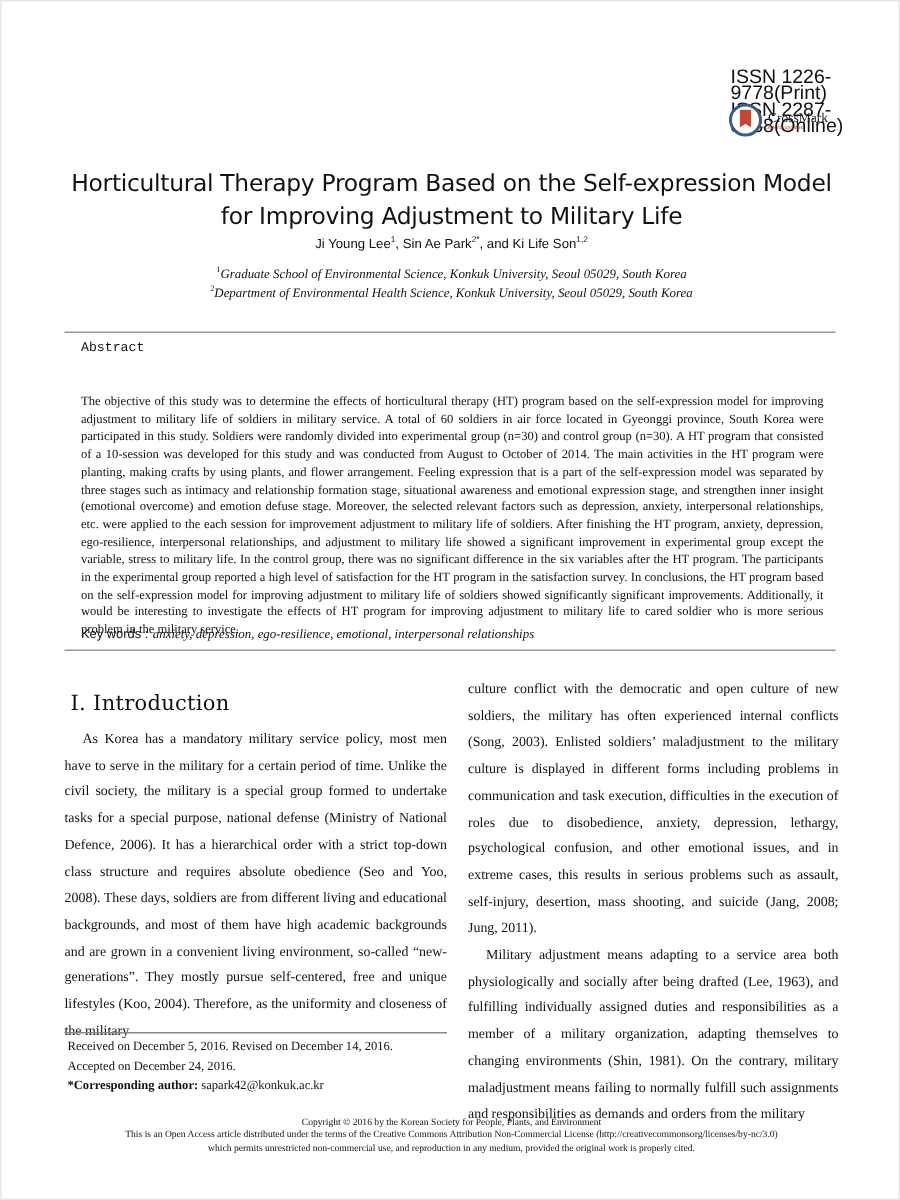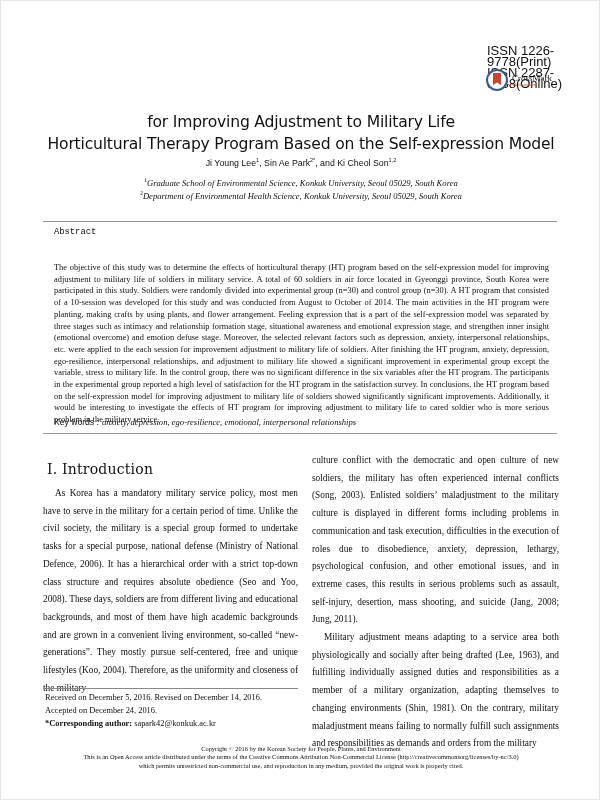"for Improving Adjustment to Military" div { order: before "Horticultural Therapy Program Based on" -> after "Horticultural Therapy Program Based on" }
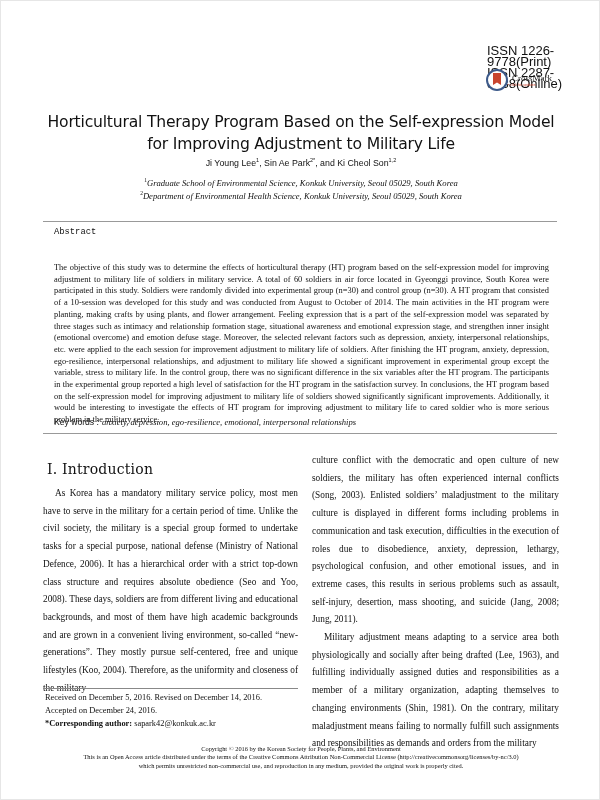"Ki Cheol Son" span { text: Cheol -> Life }
